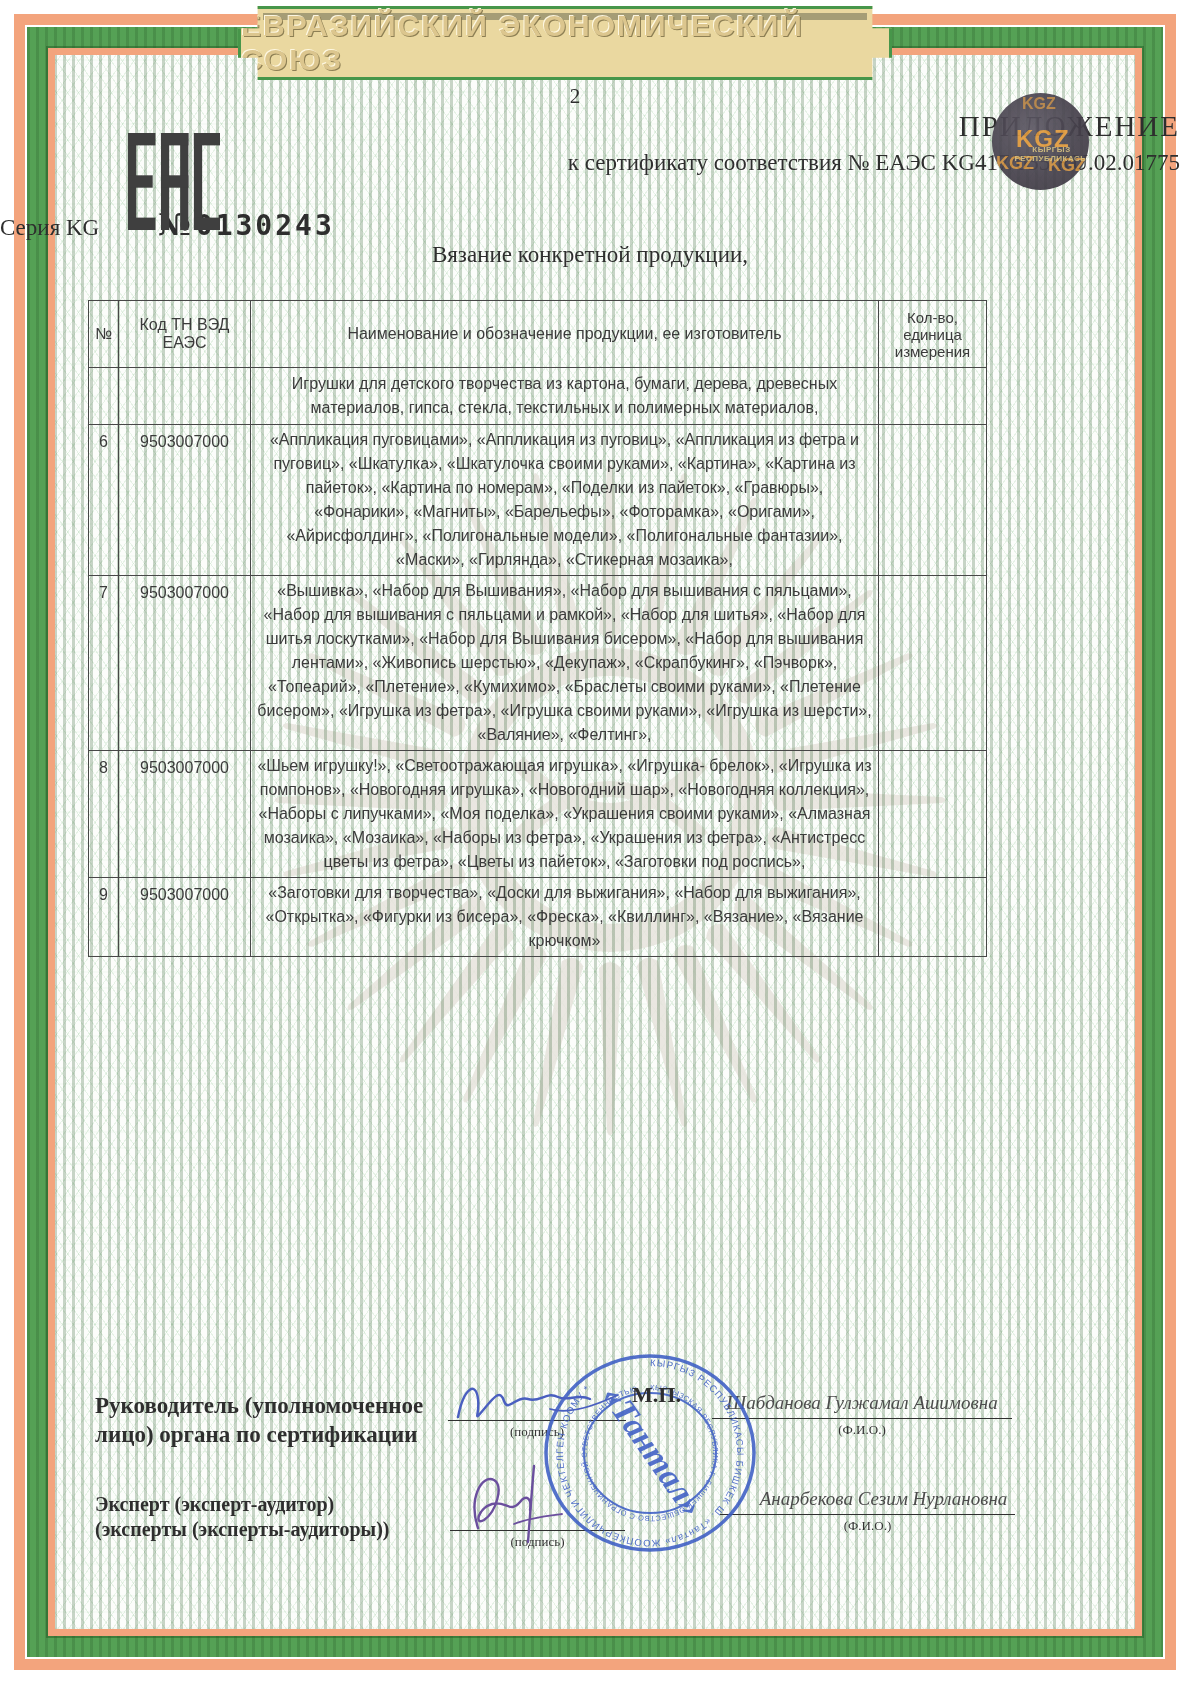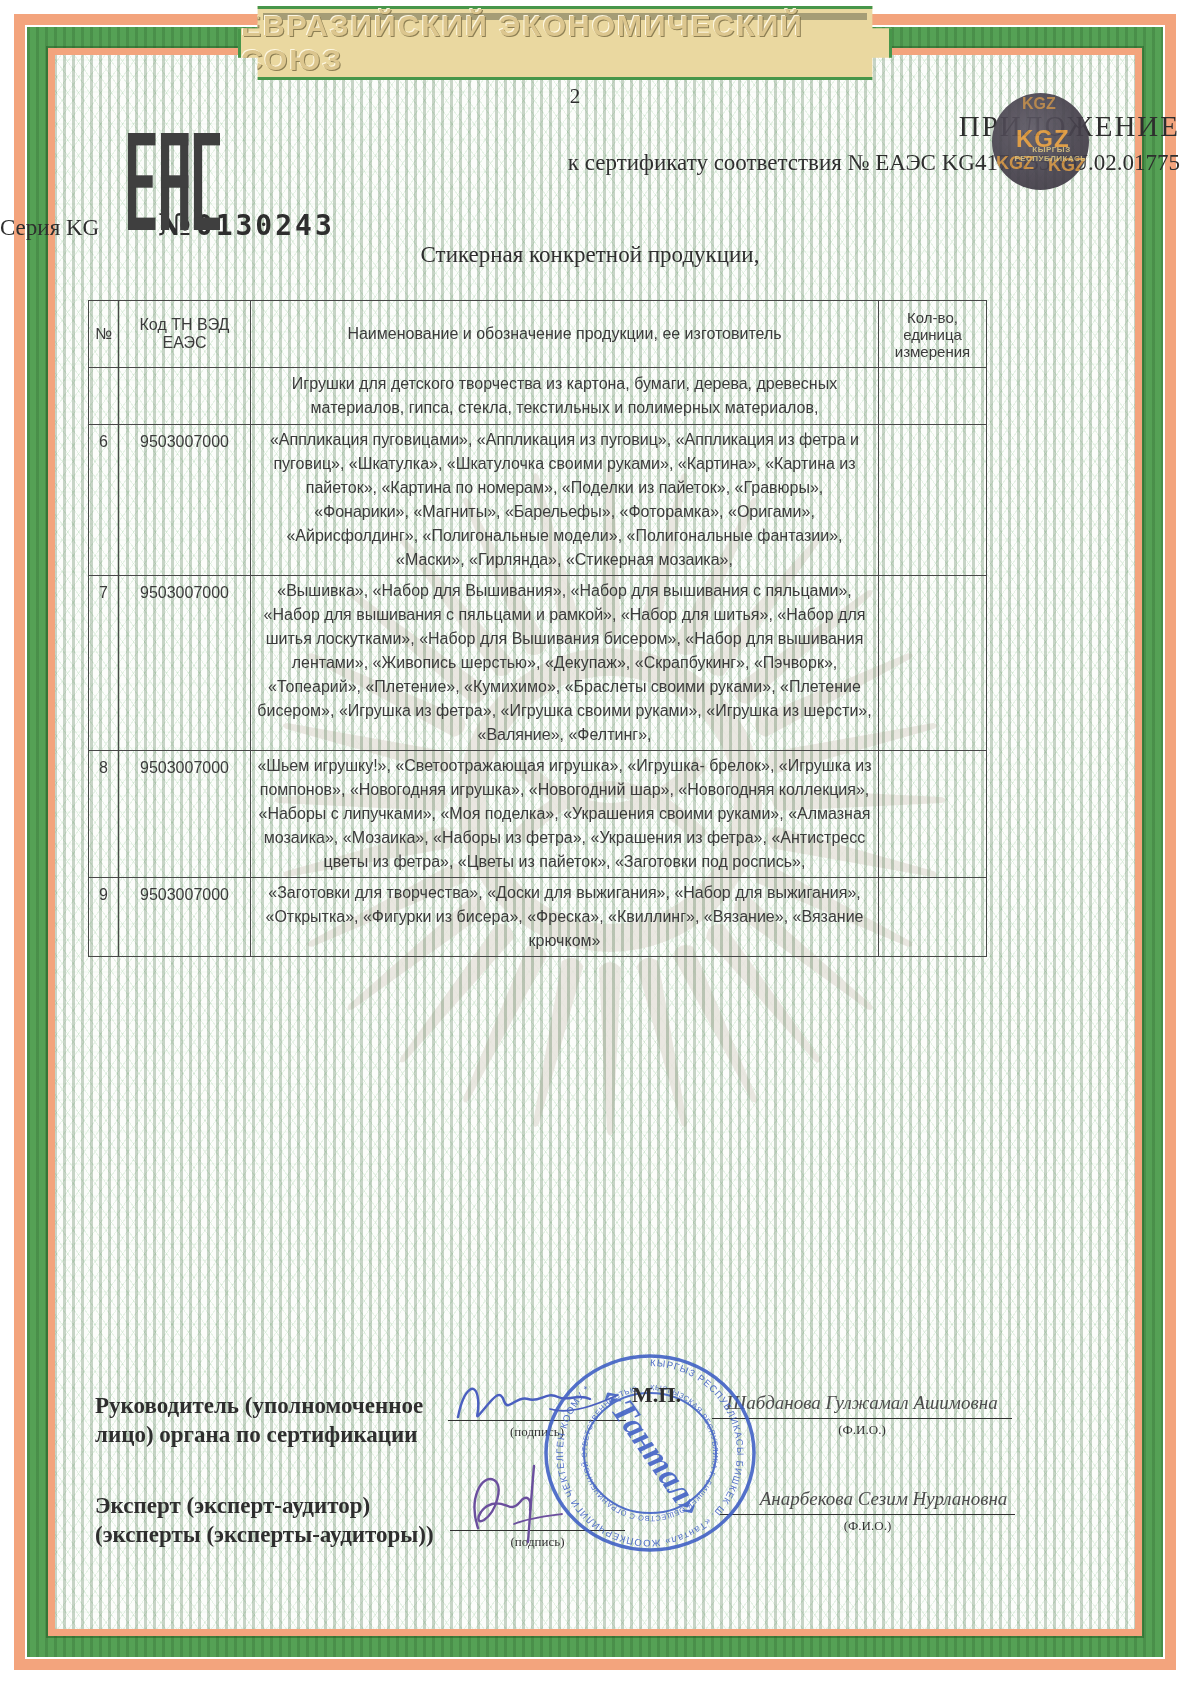"Стикерная конкретной продукции," div.list-line1 { text: Стикерная -> Вязание }
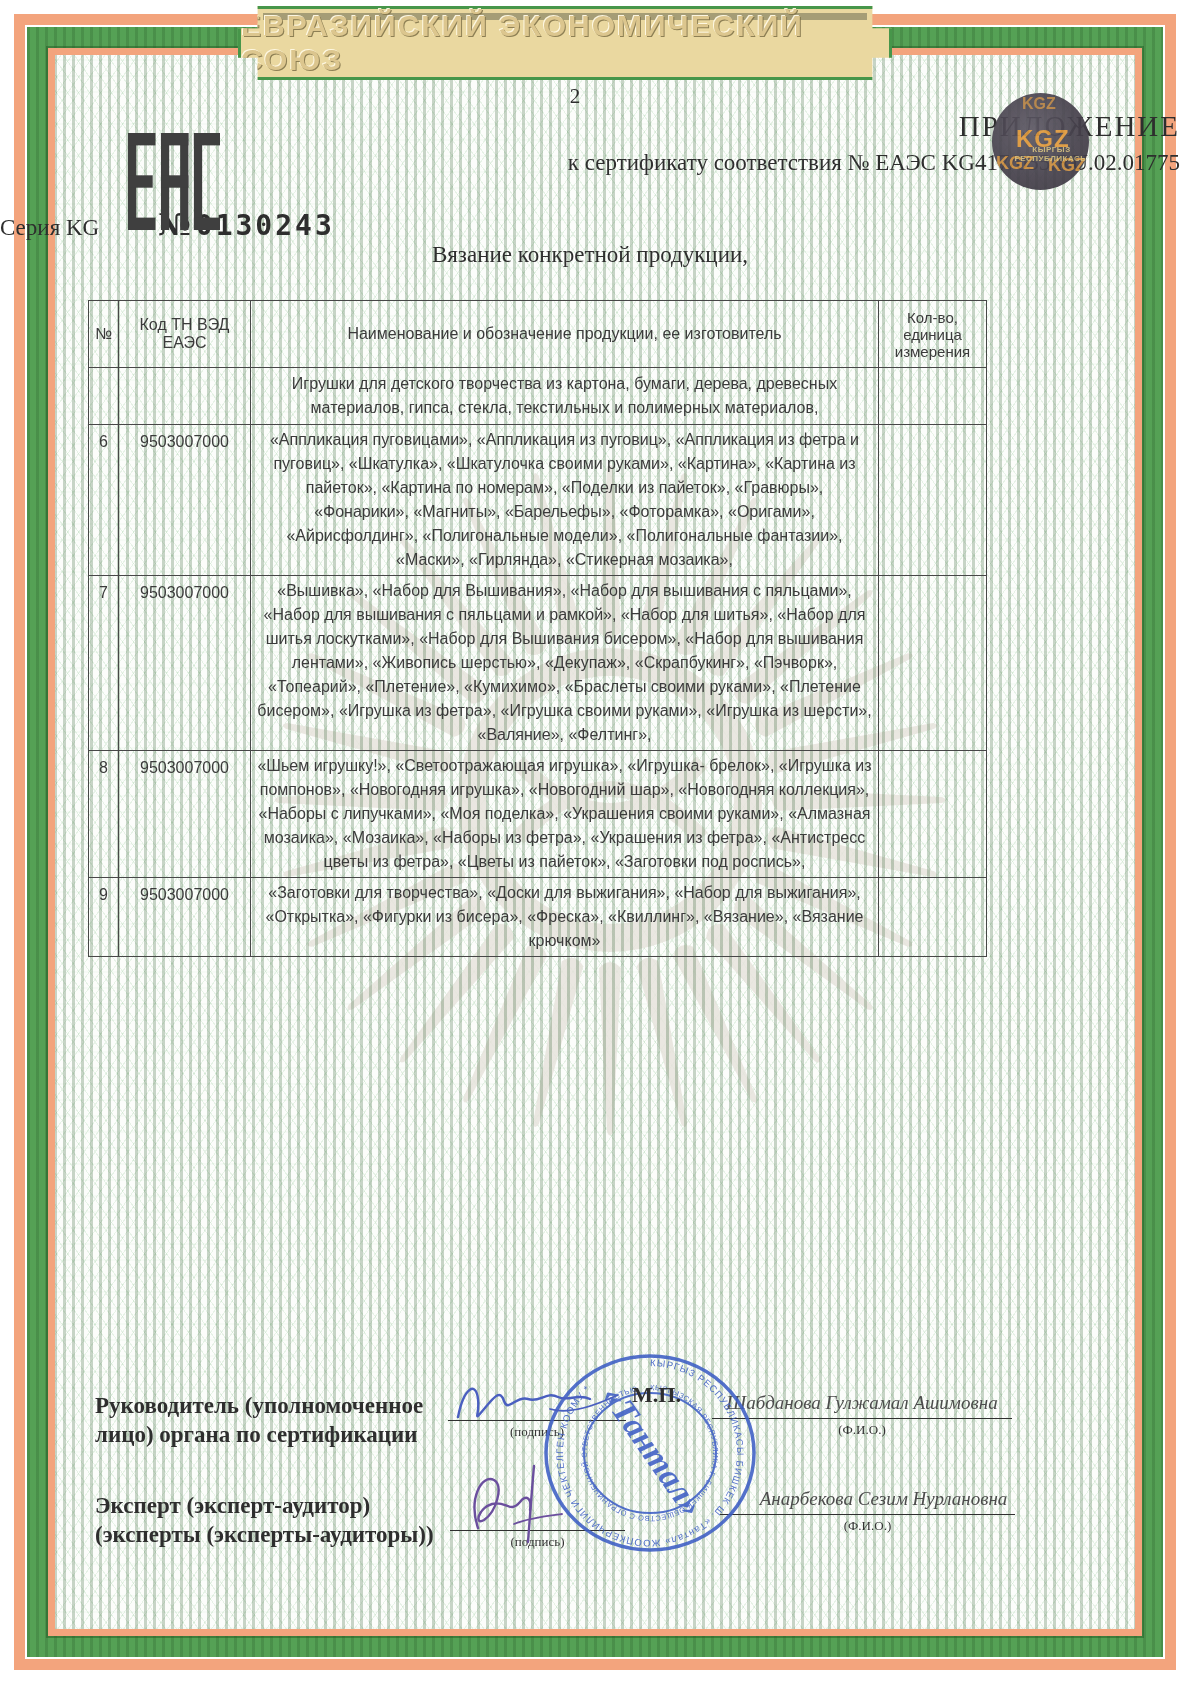"Эксперт (эксперт-аудитор)" .role-expert { font-size: 23px -> 20px }
